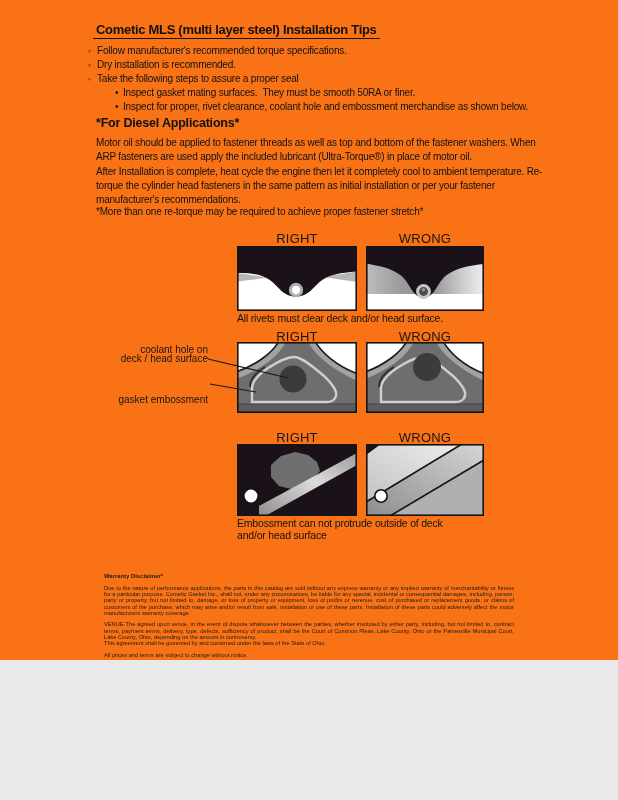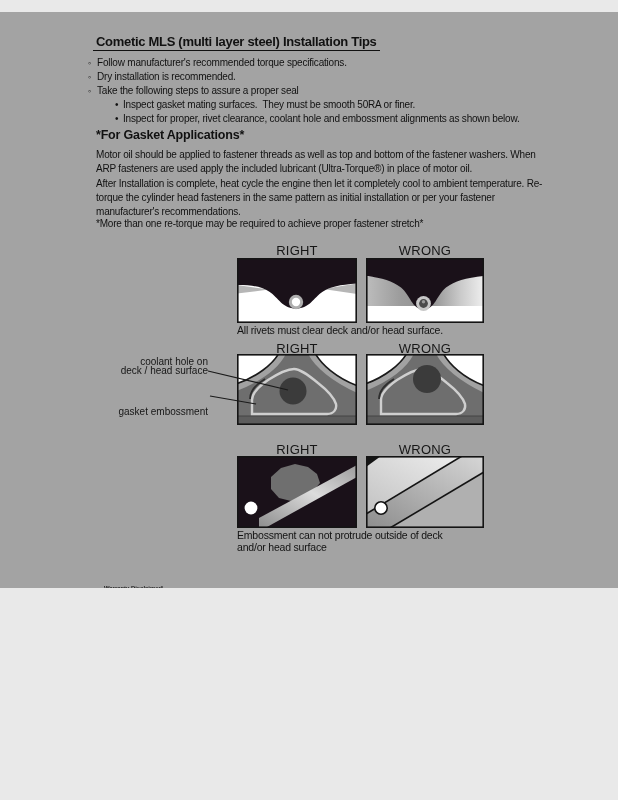"Cometic MLS (multi layer steel)" .page { background: #a3a3a3 -> #f97316; height: 576px -> 660px; margin: 12px auto -> 0 auto }
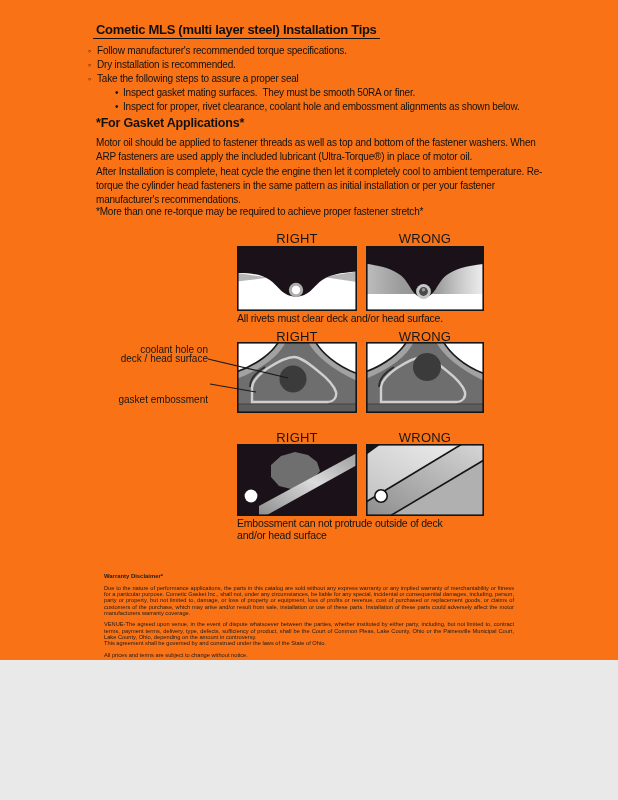"Inspect for proper, rivet clearance," span.b-text { text: alignments -> merchandise }
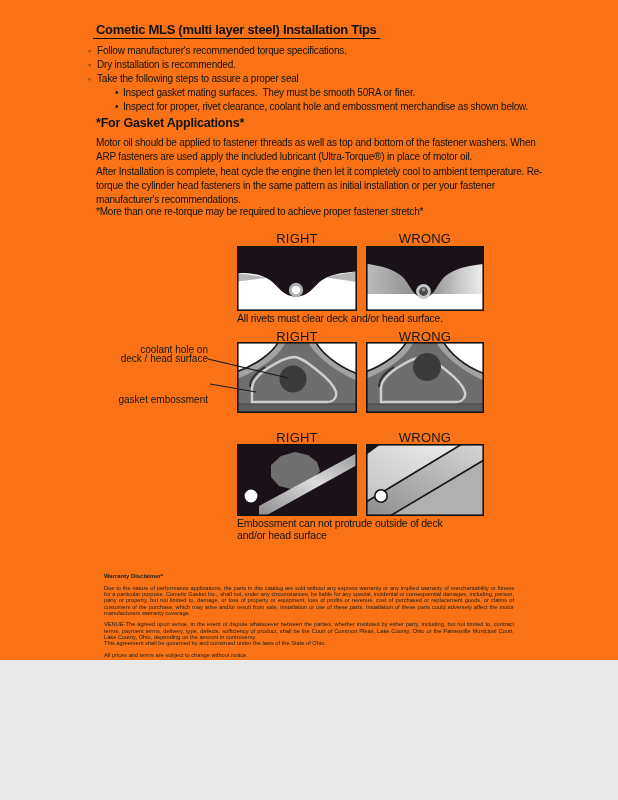"*For Gasket Applications*" div.abs { text: Gasket -> Diesel }
